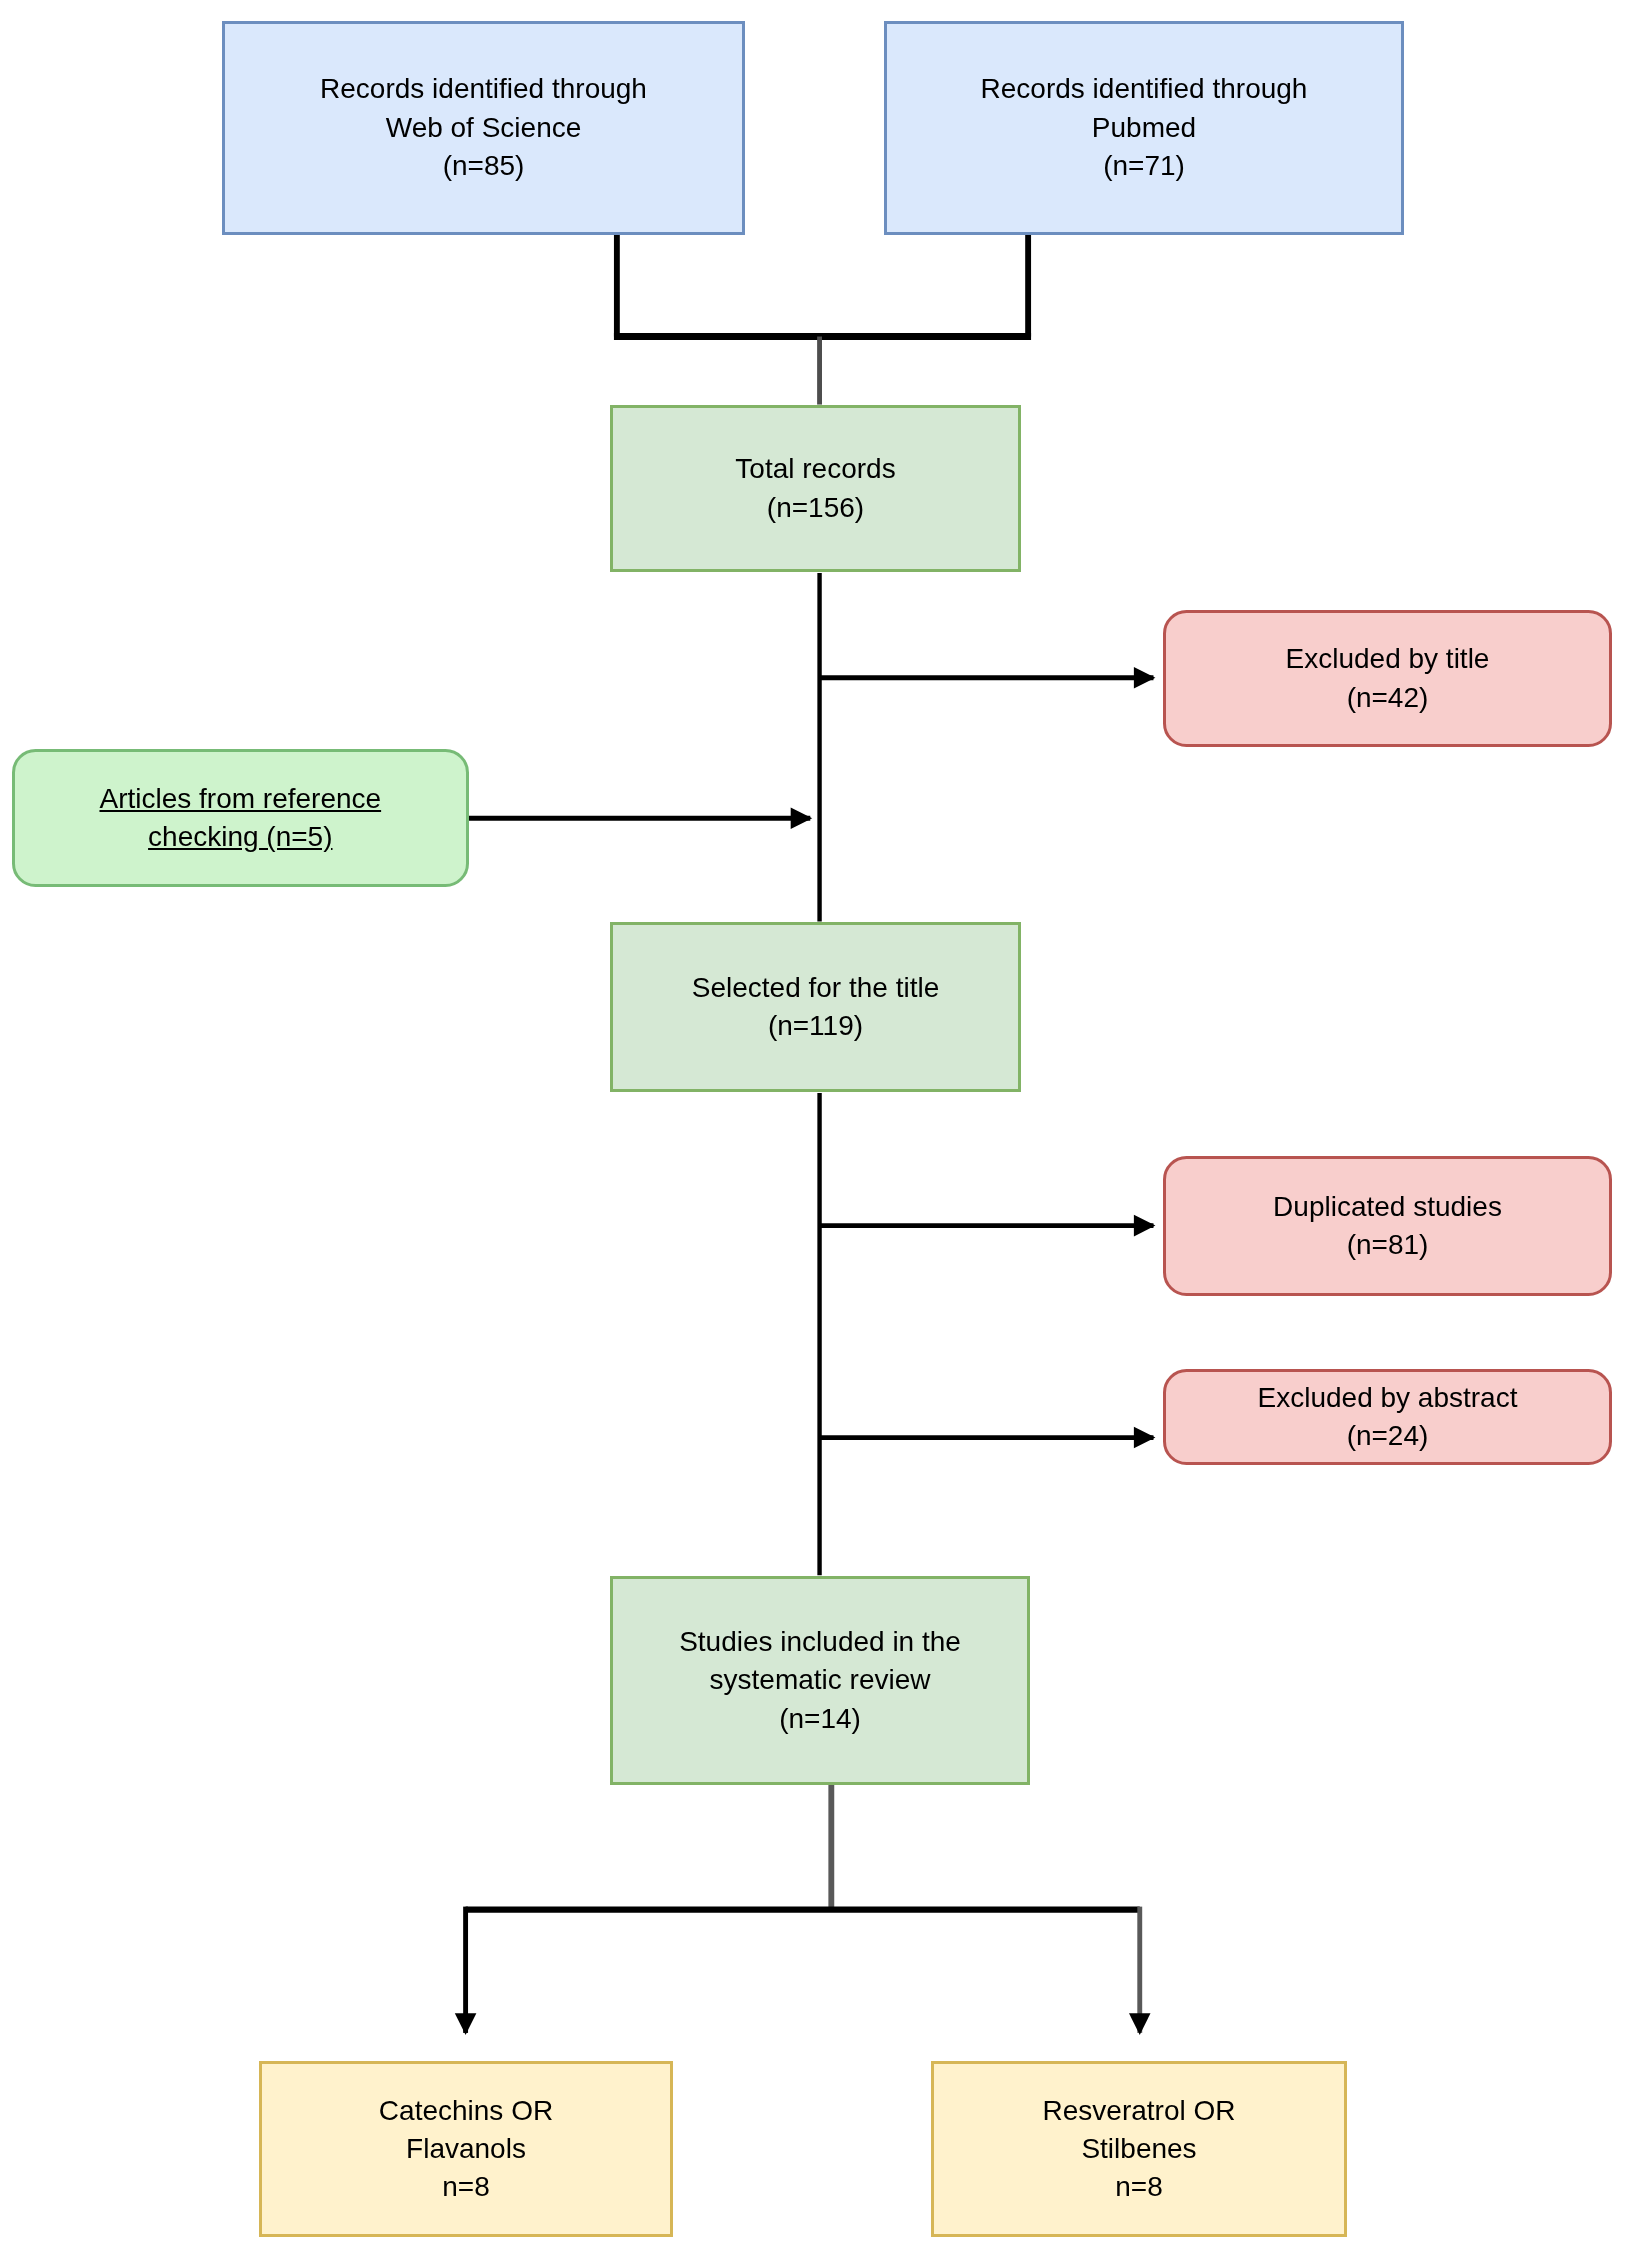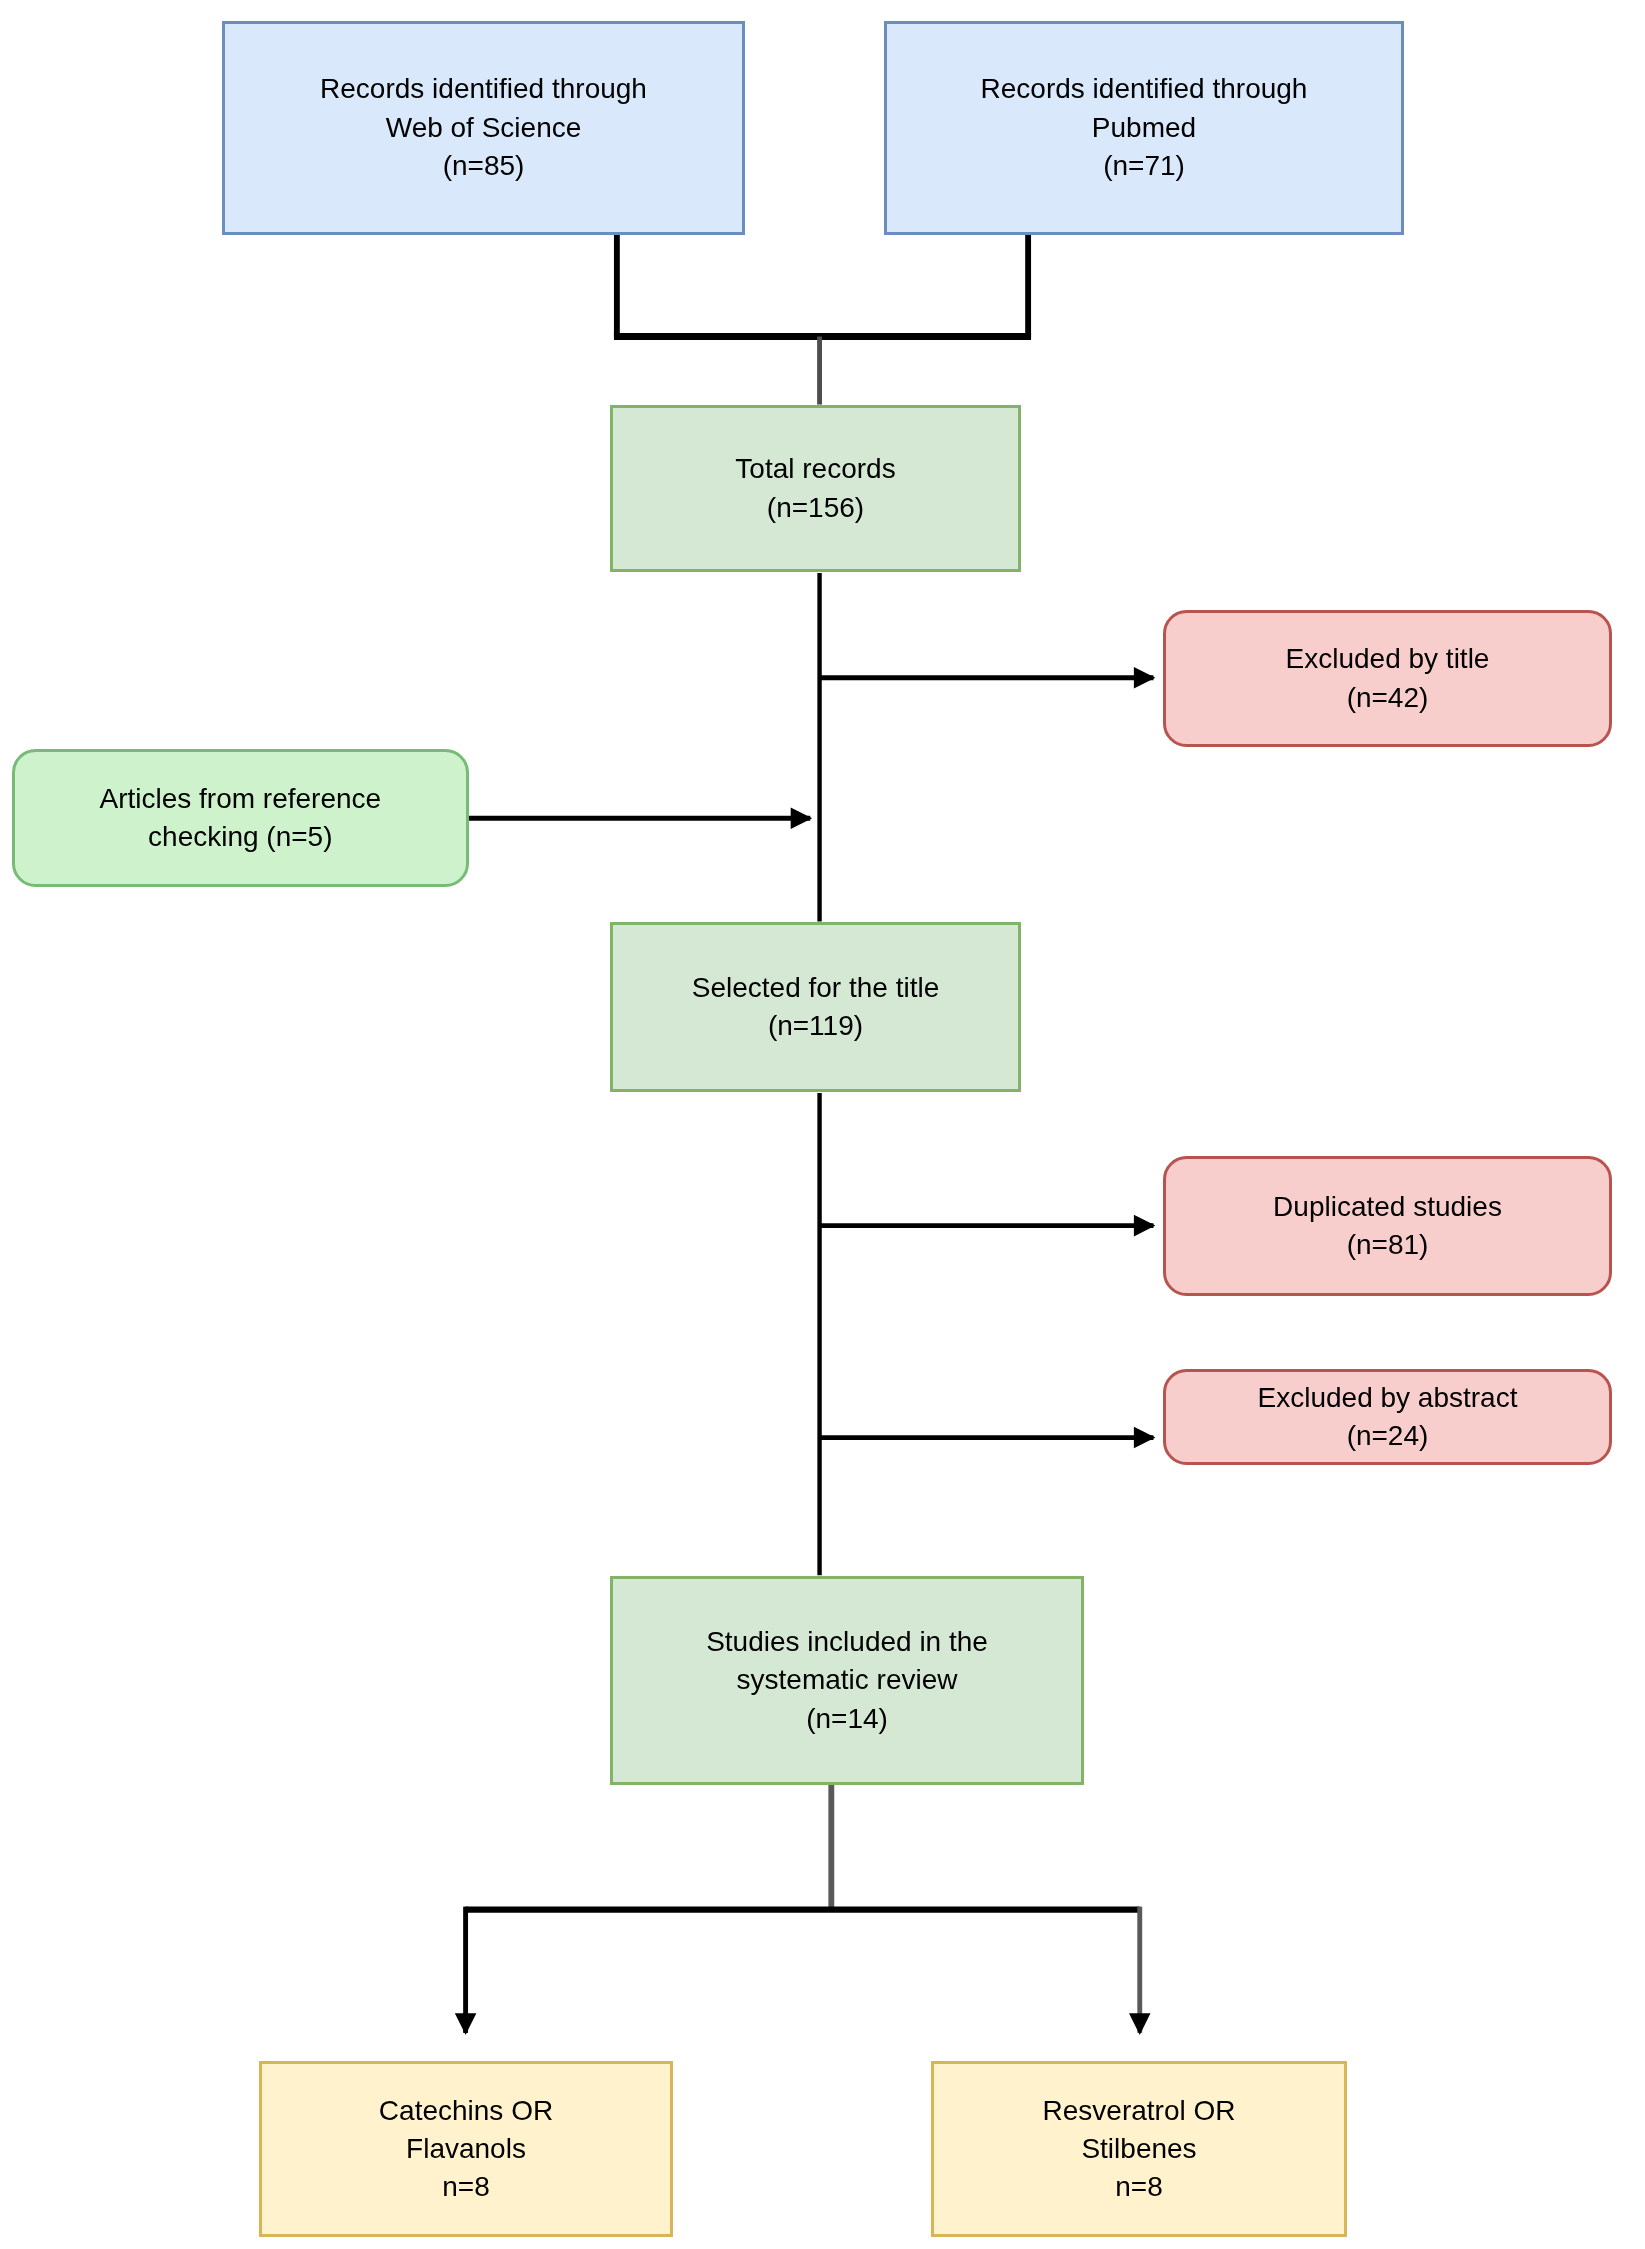"Articles from reference" .n-articles { text-decoration: none -> underline }
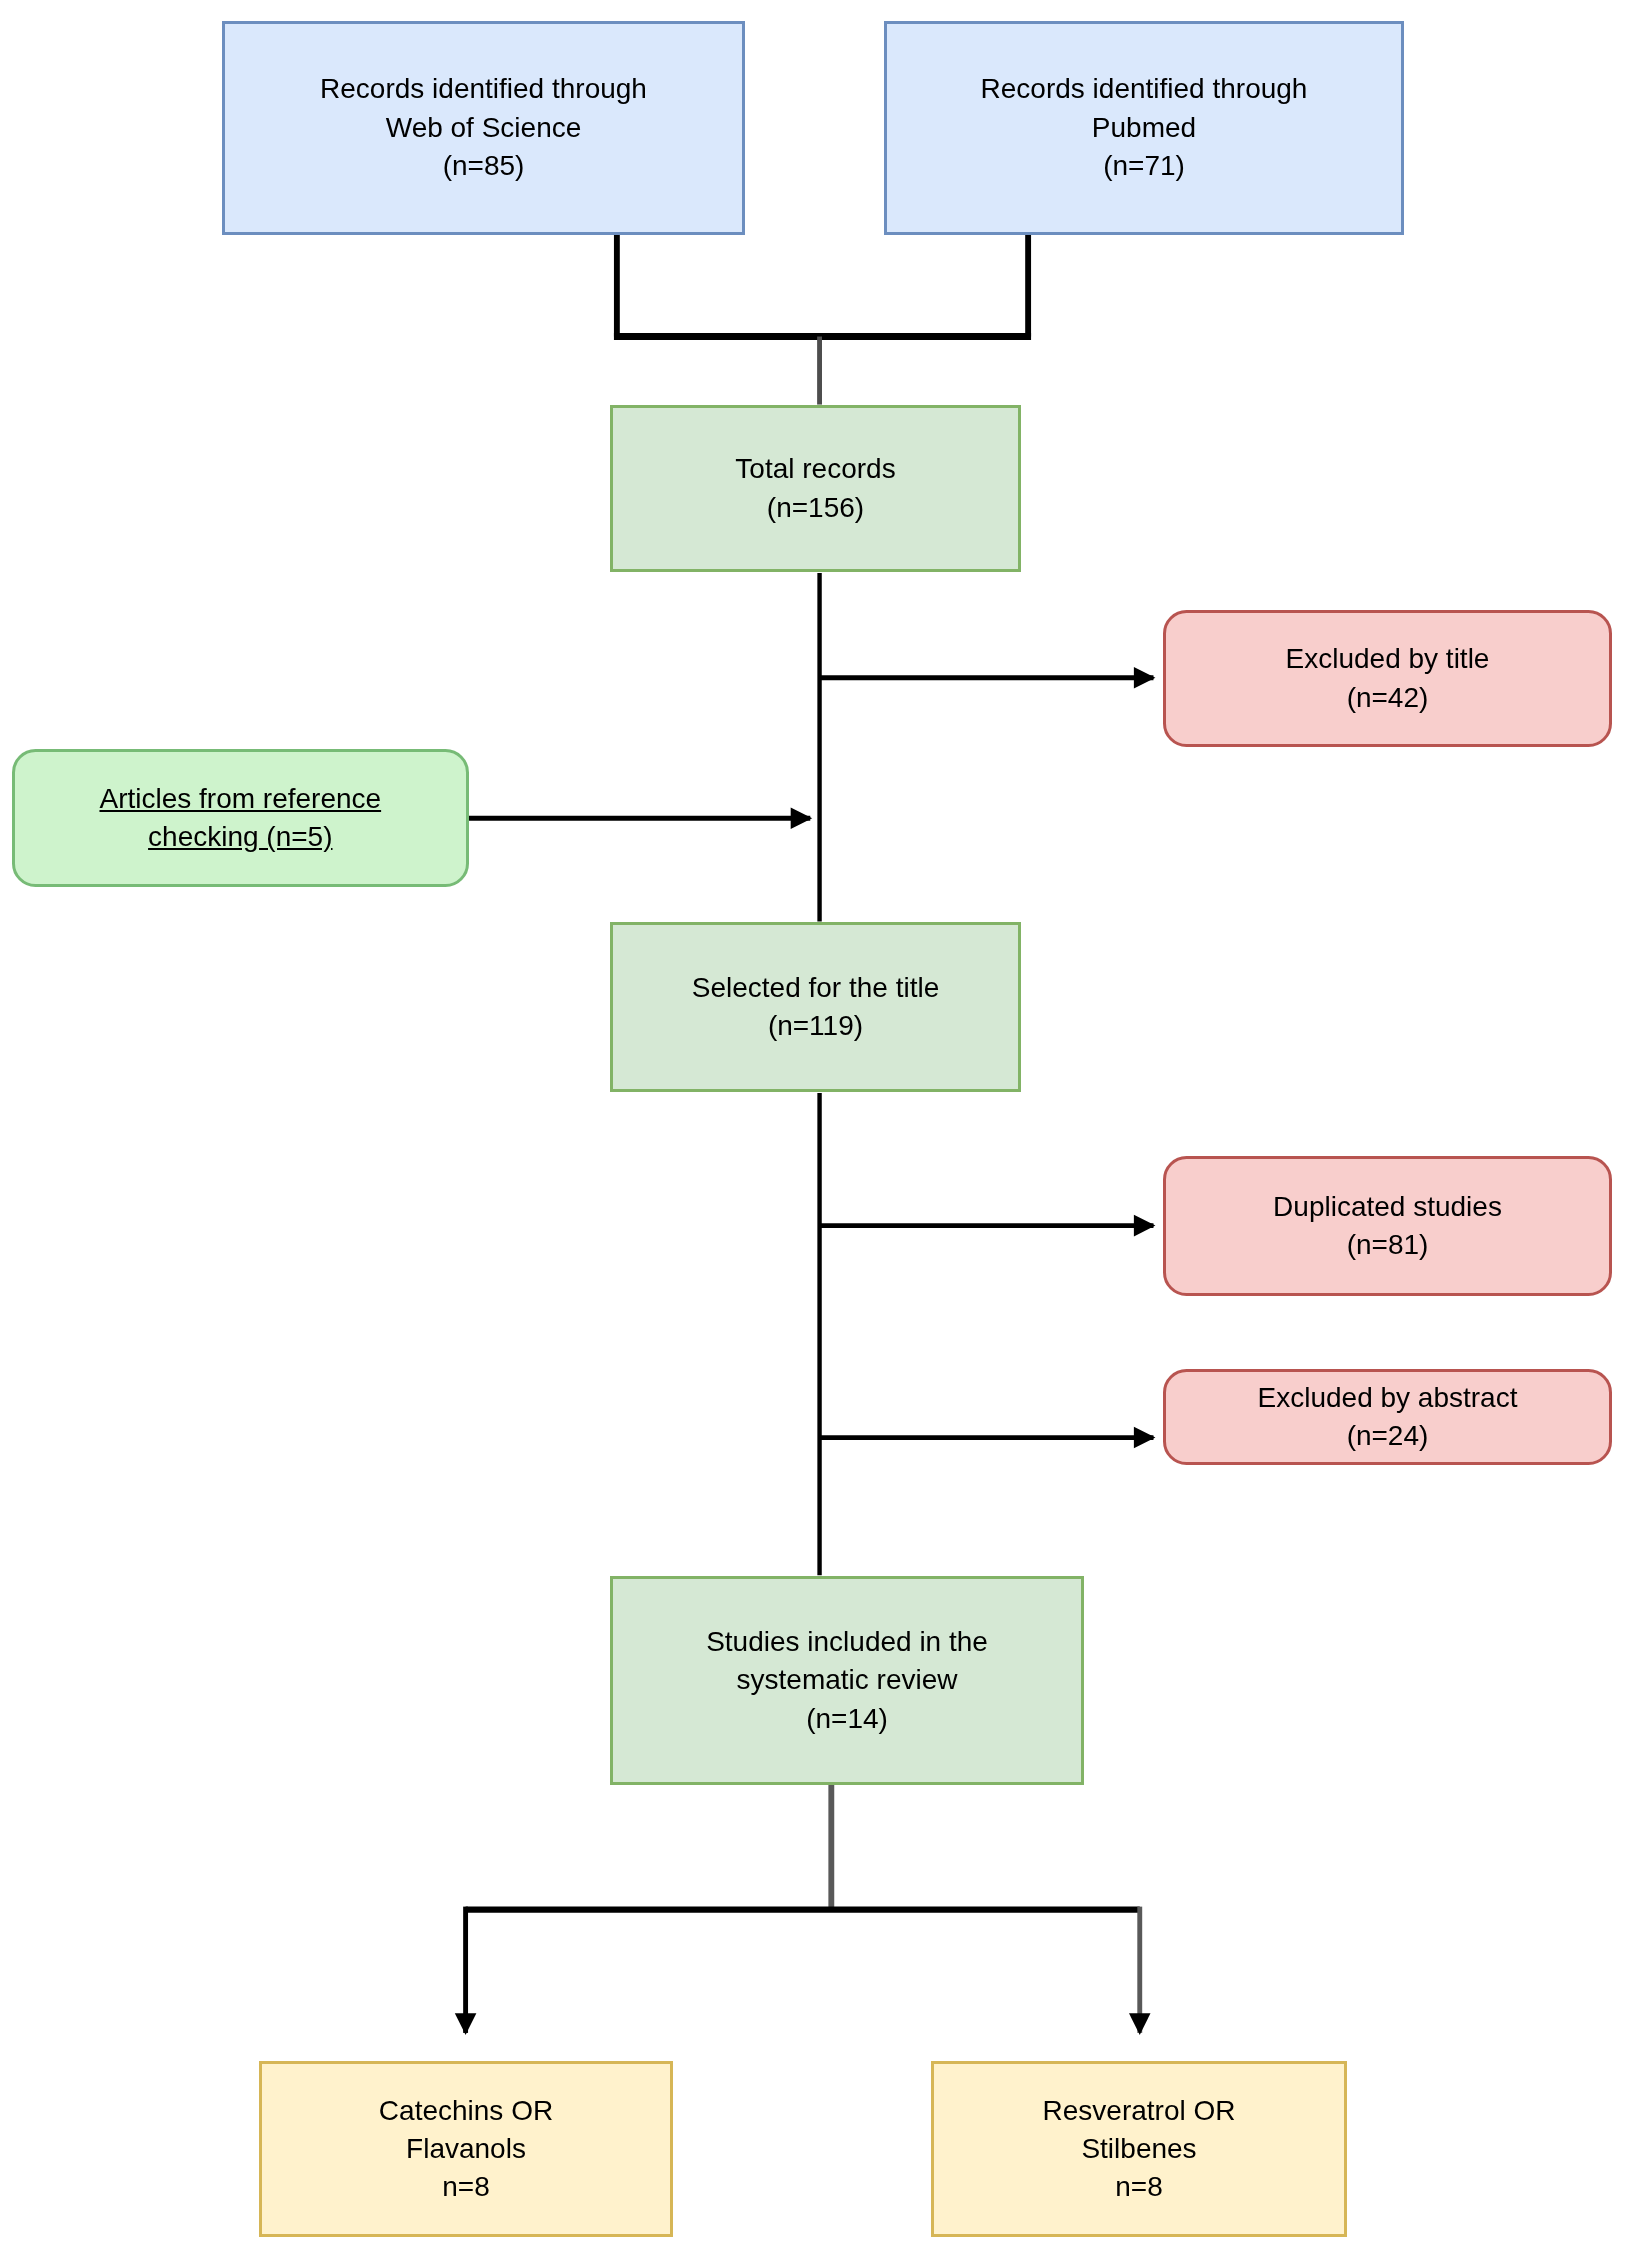"Studies included in the" .n-studies { width: 474px -> 420px }
